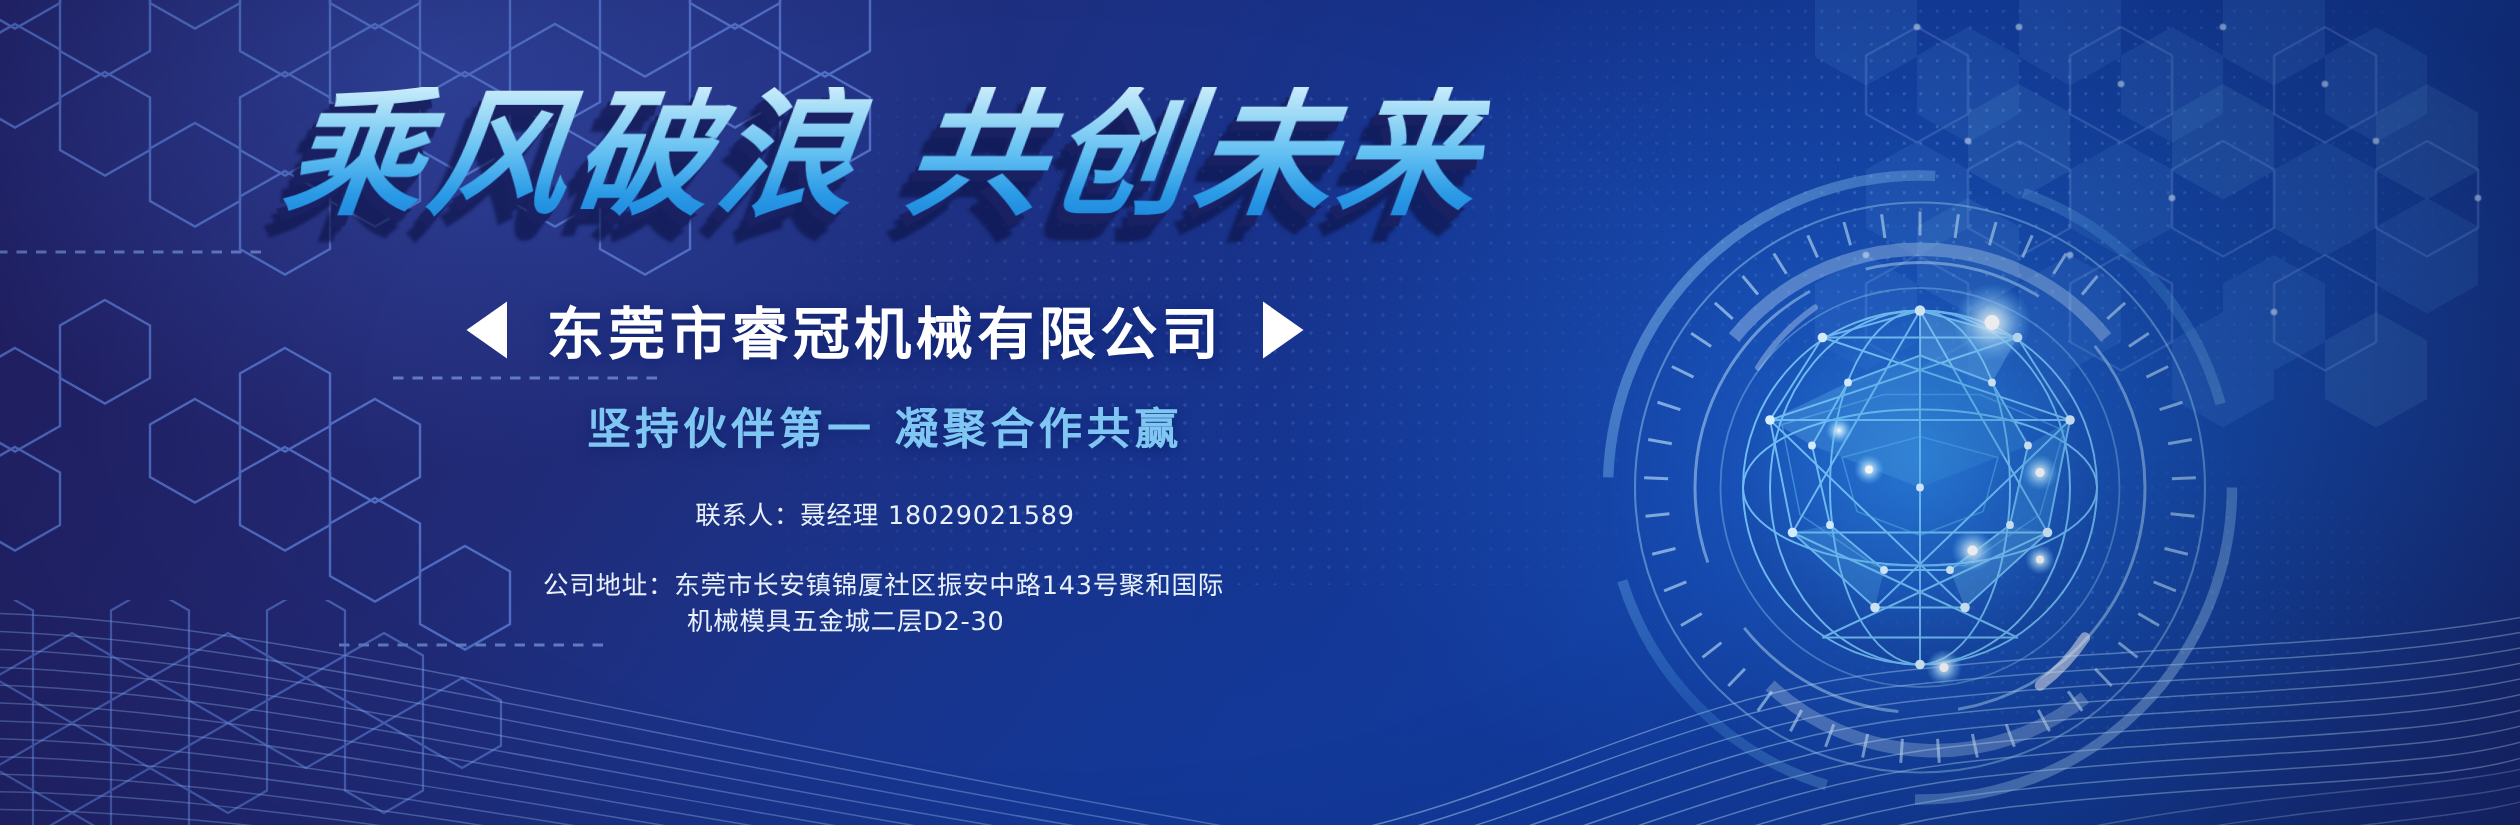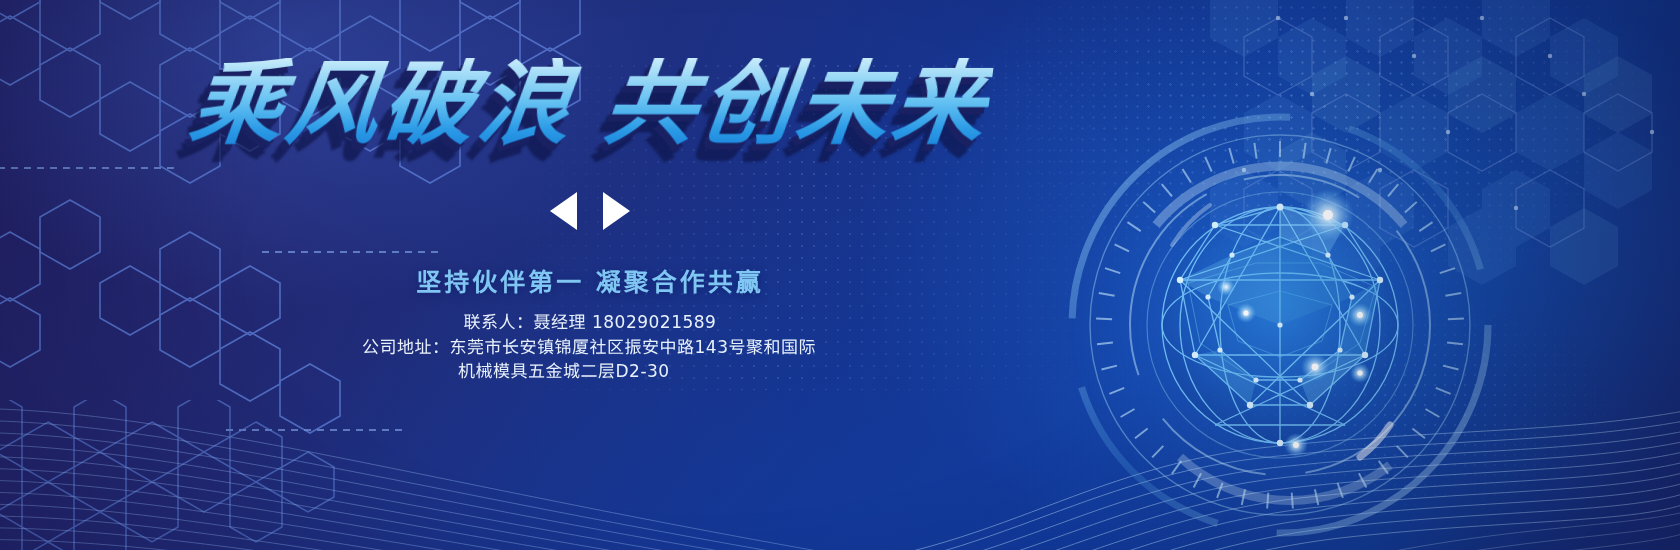"东莞市睿冠机械有限公司" span.company-name { html: none -> <span>东莞市睿冠机械有限公司</span> }
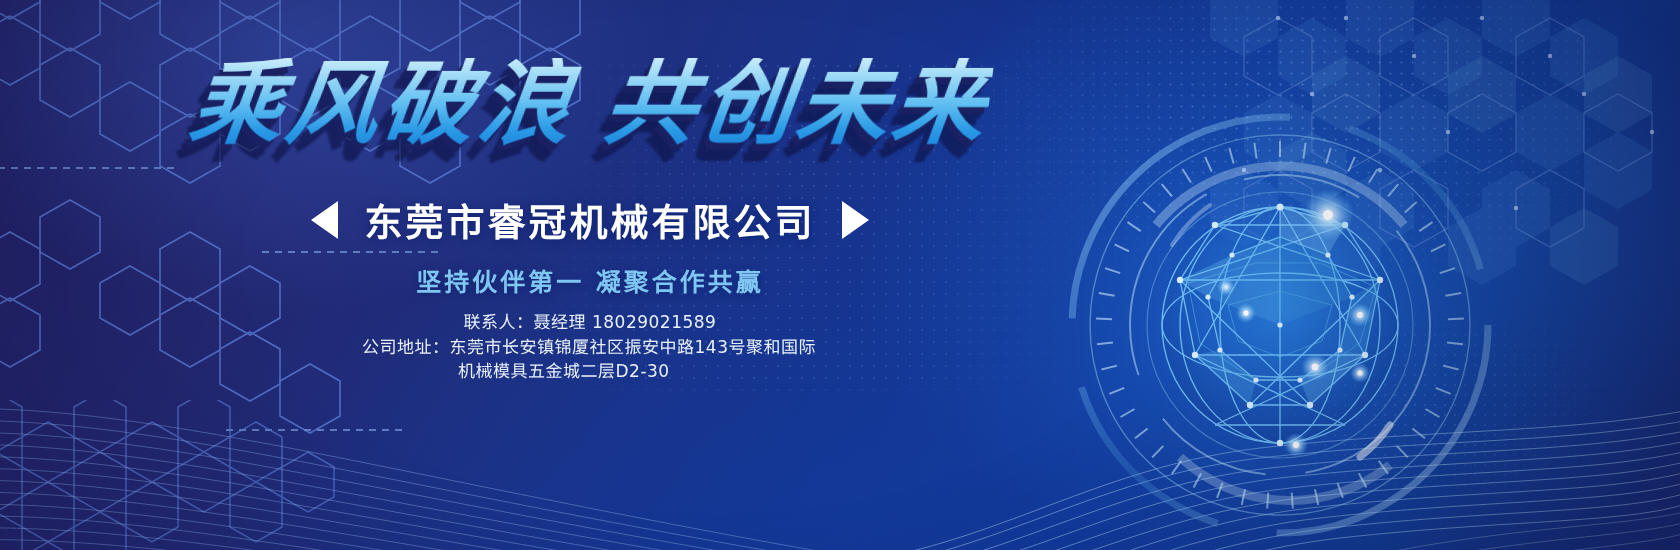"坚持伙伴第一 凝聚合作共赢" .tagline { font-size: 25px -> 29px }
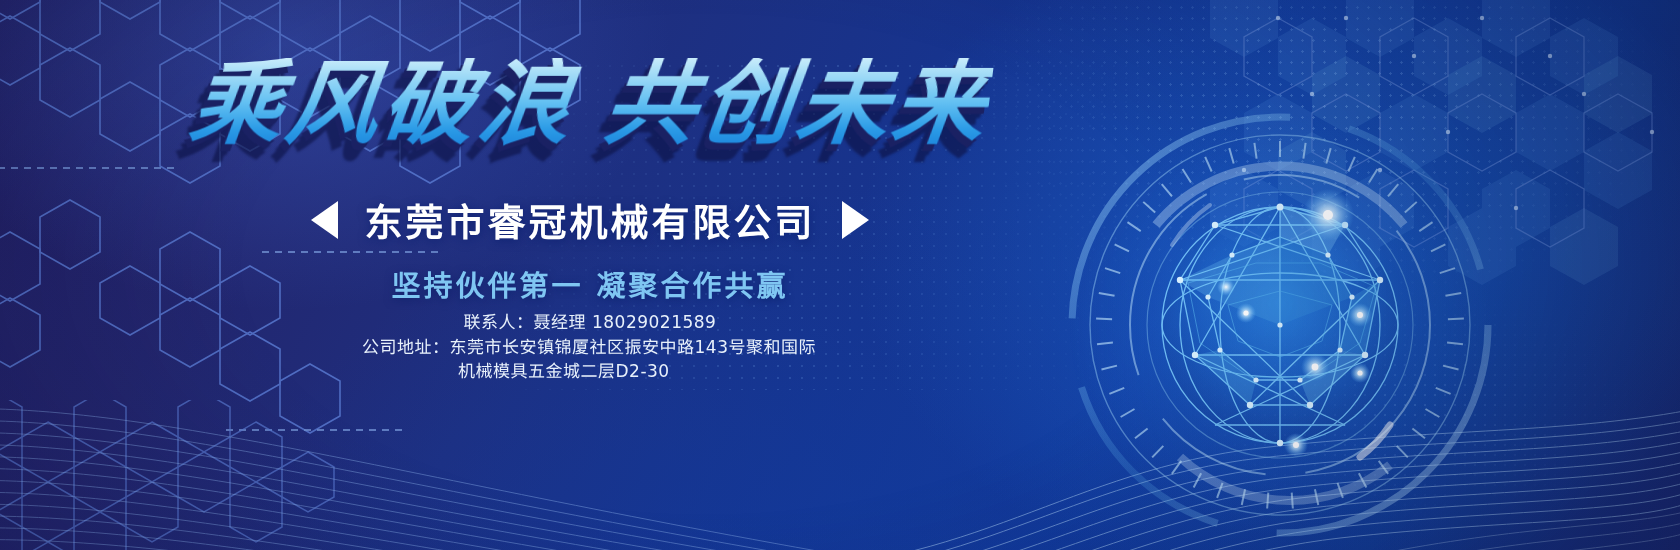"联系人：聂经理 18029021589" .contact .row { margin-top: none -> 22px }
